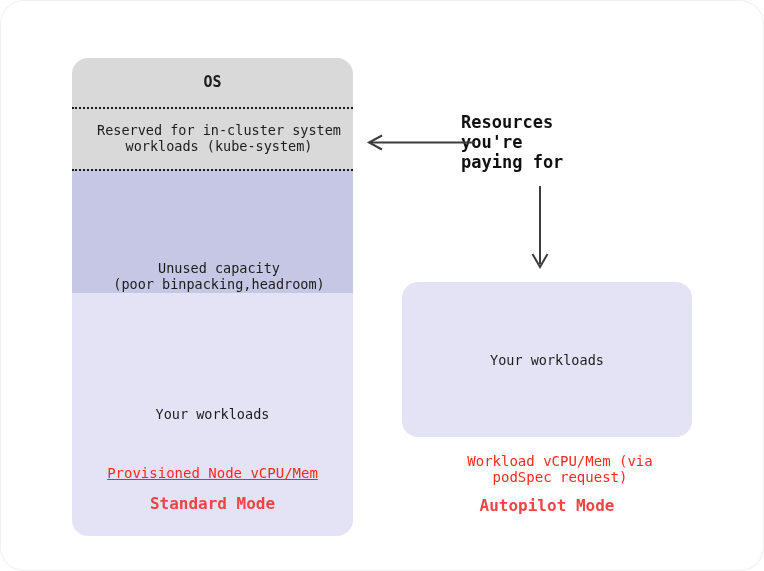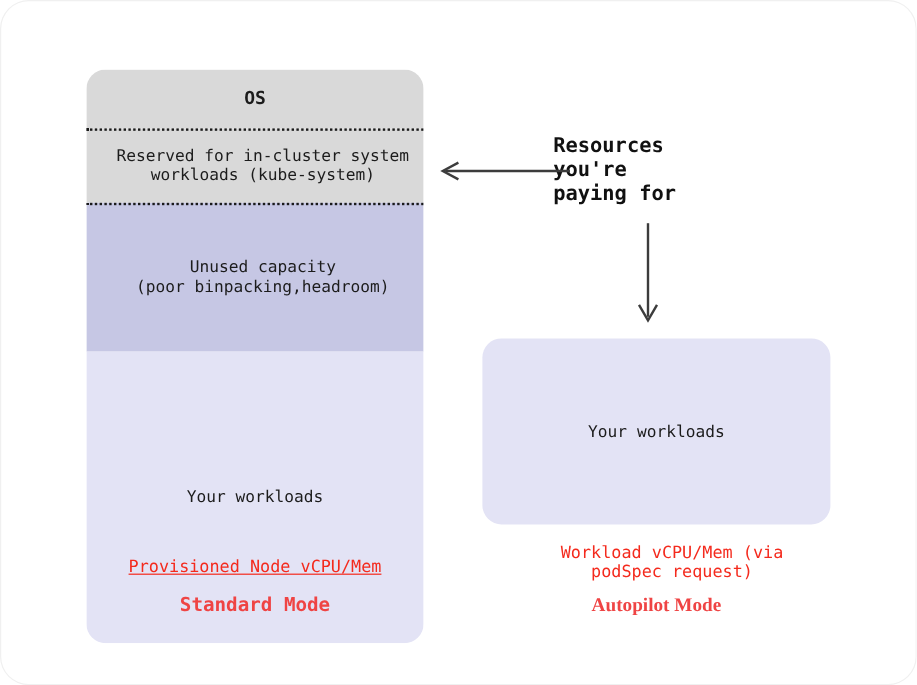"Unused capacity" .sec-unused { align-items: none -> flex-end }
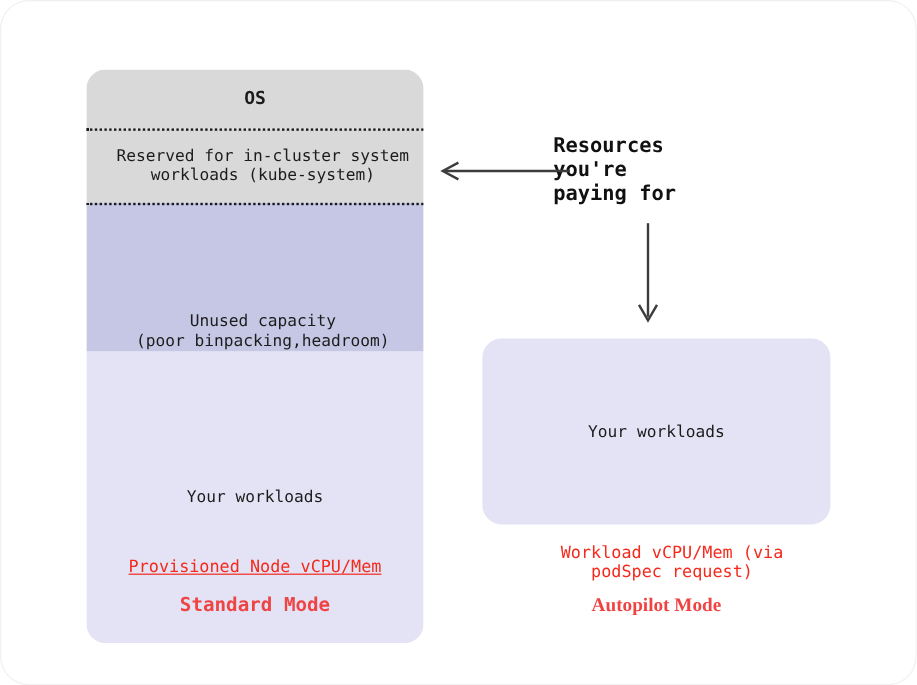"Autopilot Mode" .mode-autopilot { font-family: Liberation Serif, serif -> none }
